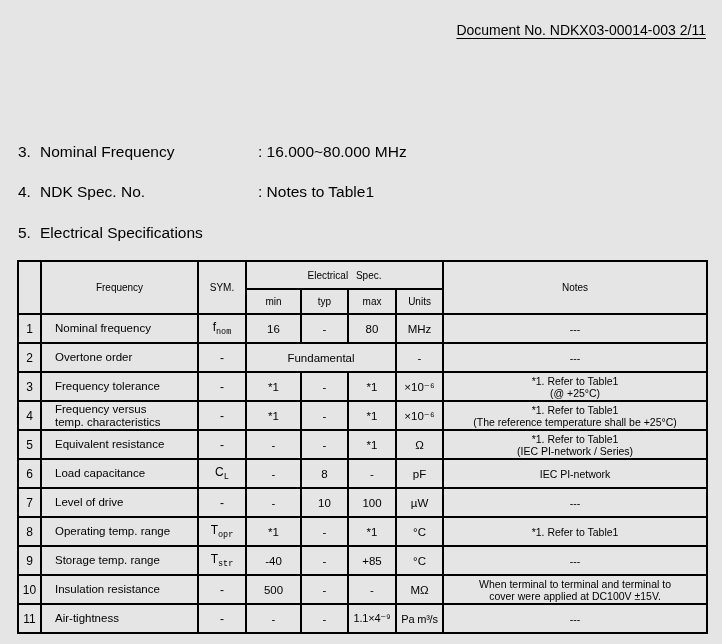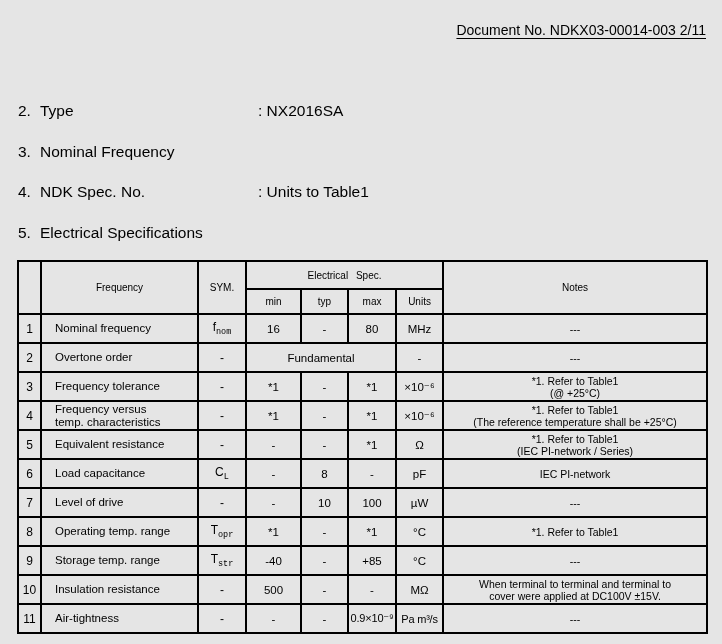"2. Type" div.item { html: <div> <span>2.</span><span>Type</span> <span>: NX2016SA</span> </div> -> none }
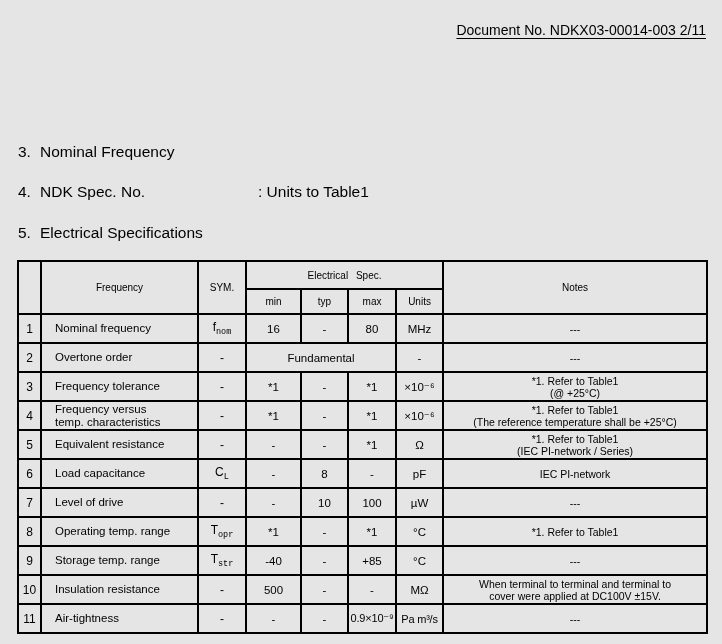": 16.000~80.000 MHz" span.item-value { html: none -> <span>: 16.000~80.000 MHz</span> }
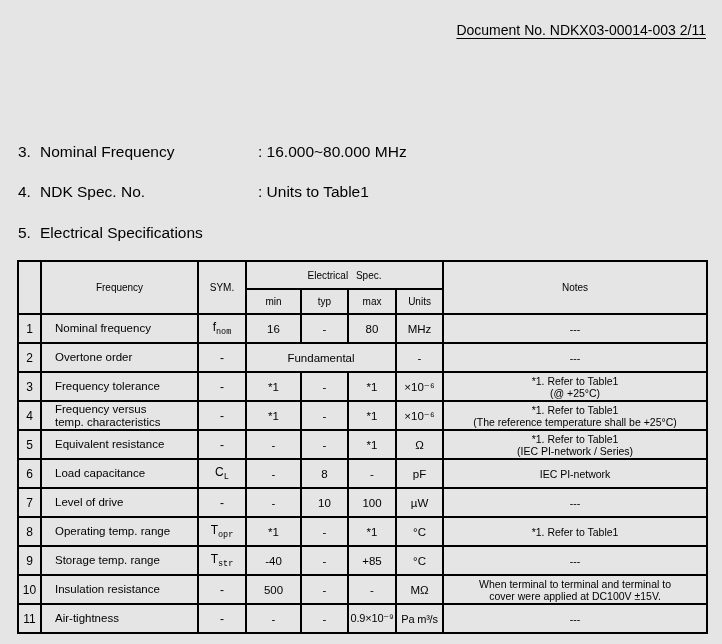": Units to Table1" span.item-value { text: Units -> Notes }
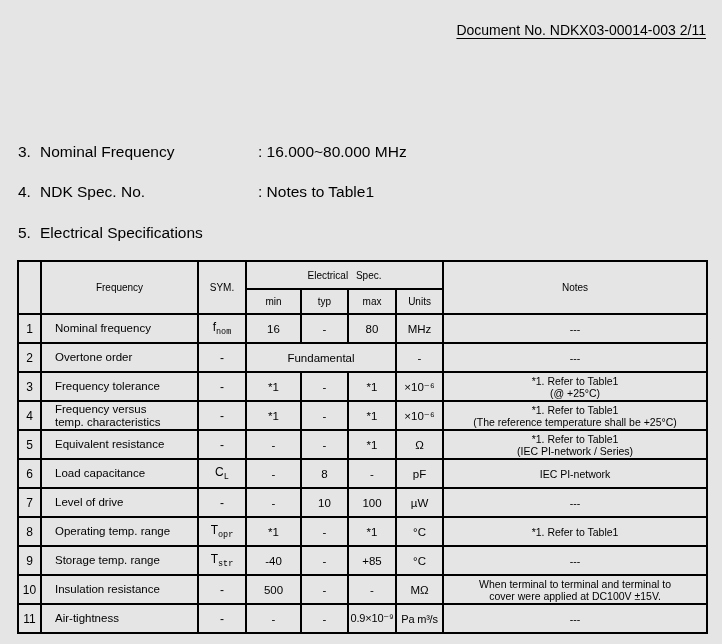"0.9×10⁻⁹" td.c-val { text: 0.9×10 -> 1.1×4 }
